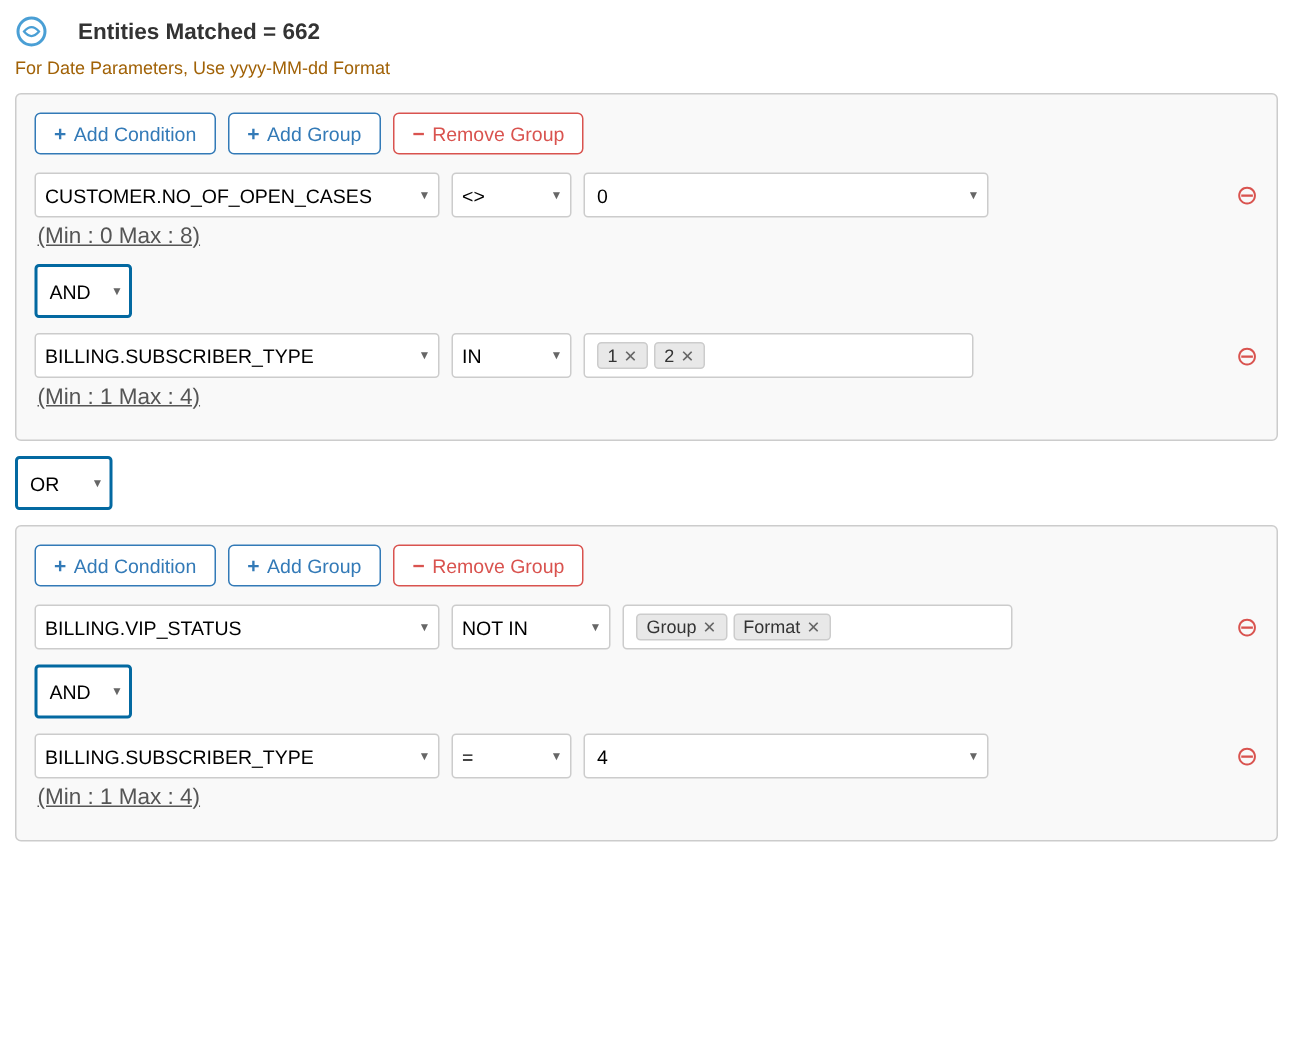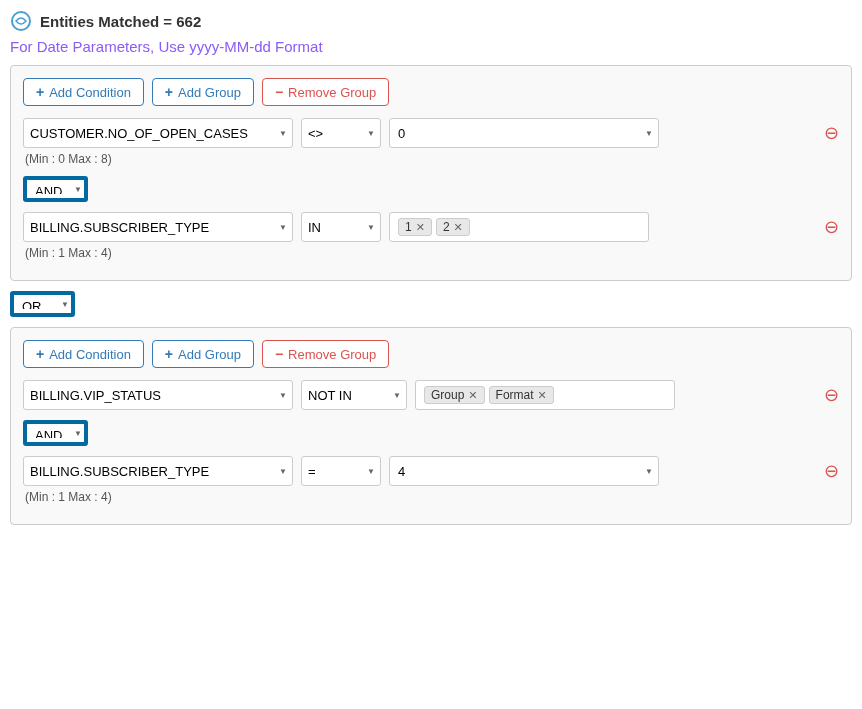"Entities Matched = 662" .header-row { gap: 8px -> 20px }
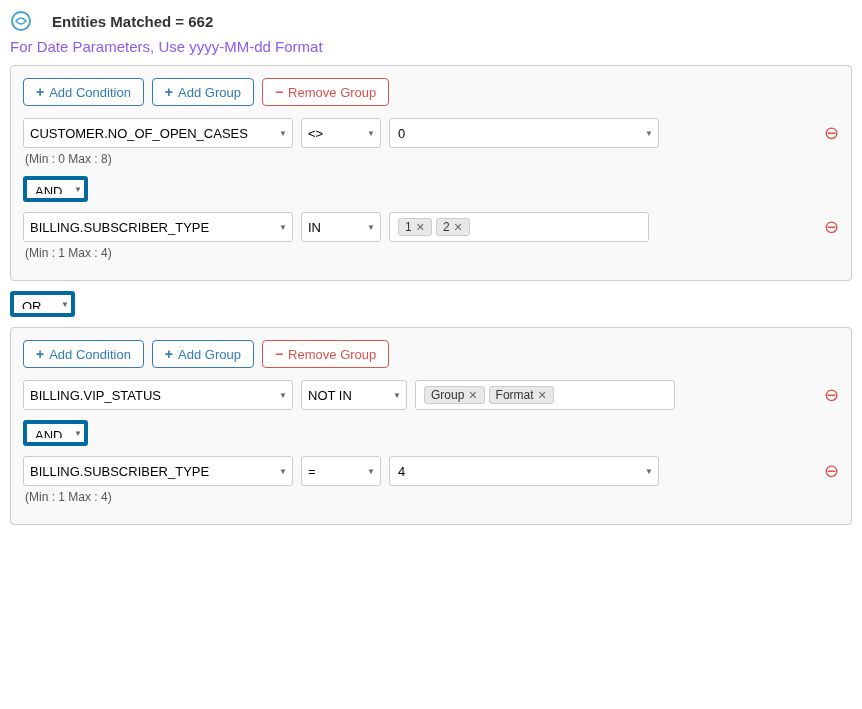"For Date Parameters, Use yyyy-MM-dd" .date-hint { color: #8b5cf6 -> #a16207; font-size: 15px -> 12px }
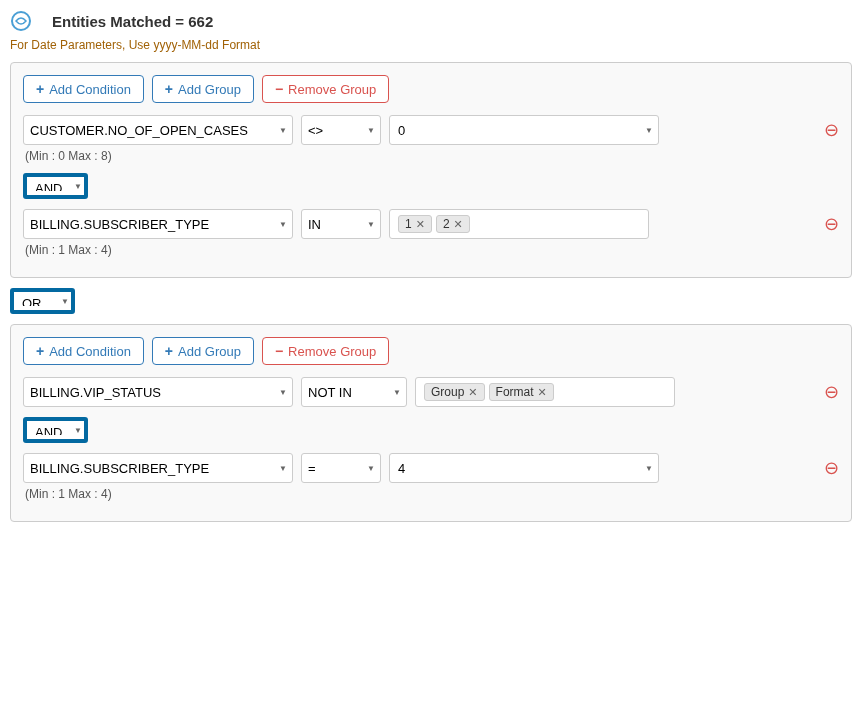"(Min : 0 Max :" .hint-text { font-size: 12px -> 15px; text-decoration: none -> underline }
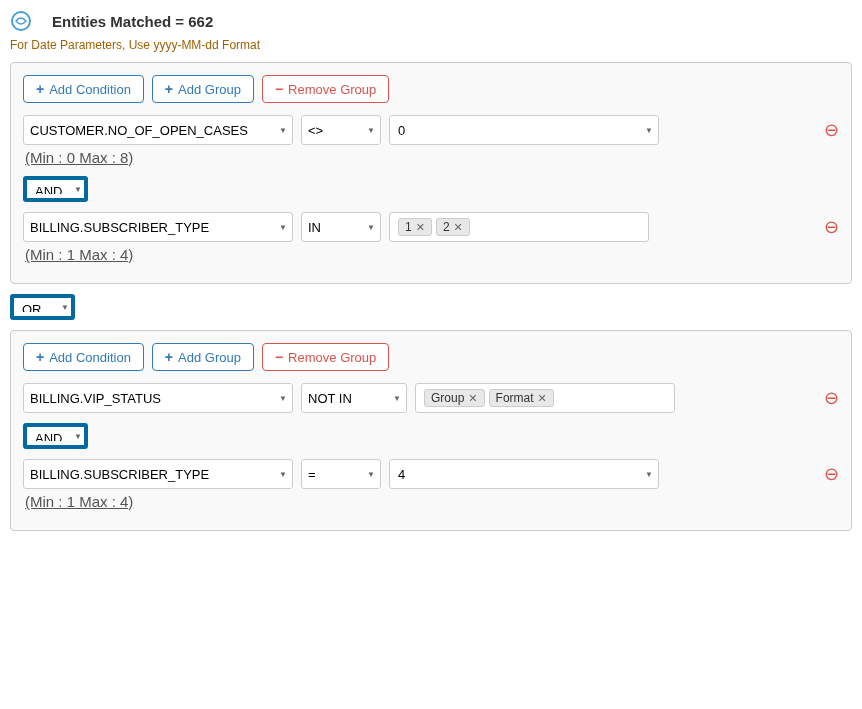"AND" .connector-select { border: 4px solid #0369a1 -> 2px solid #0369a1; height: 26px -> 36px }
